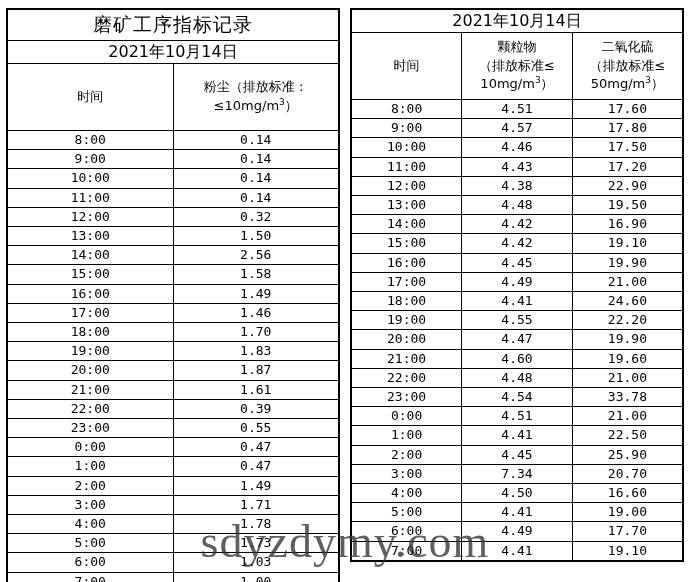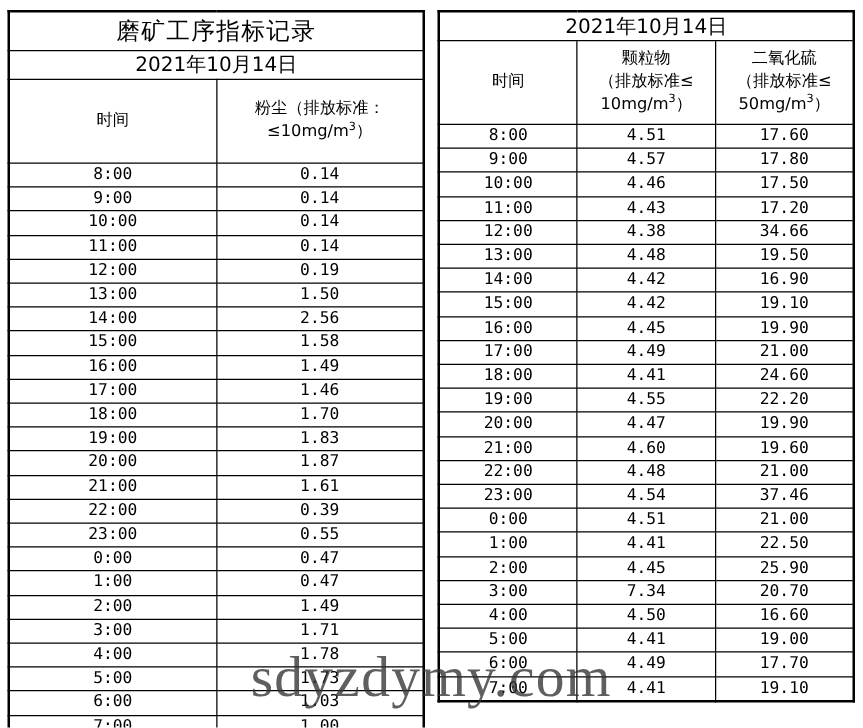"34.66" td.data-cell { text: 34.66 -> 22.90 }
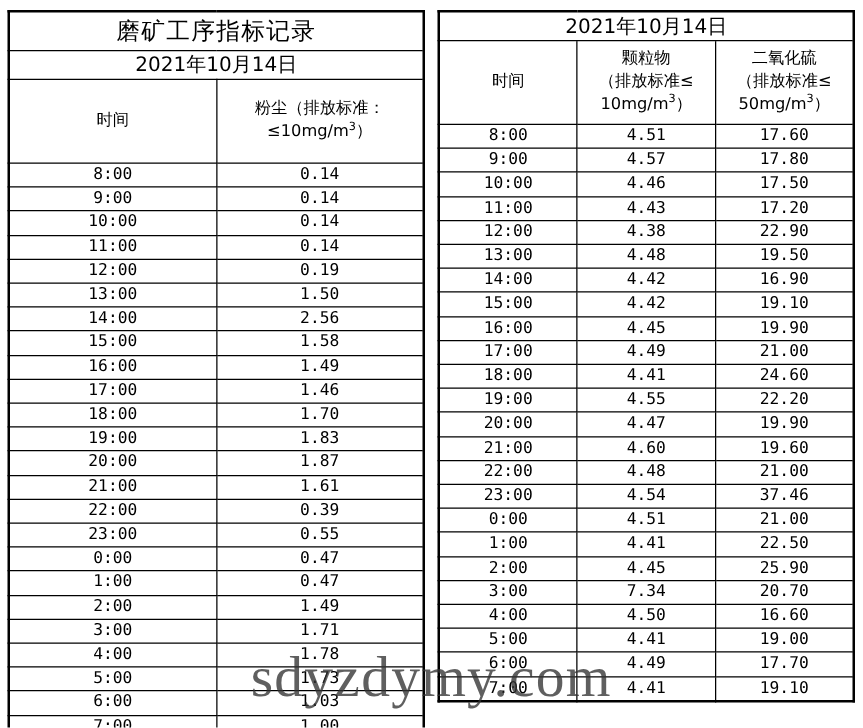"0.19" td.data-cell { text: 0.19 -> 0.32 }
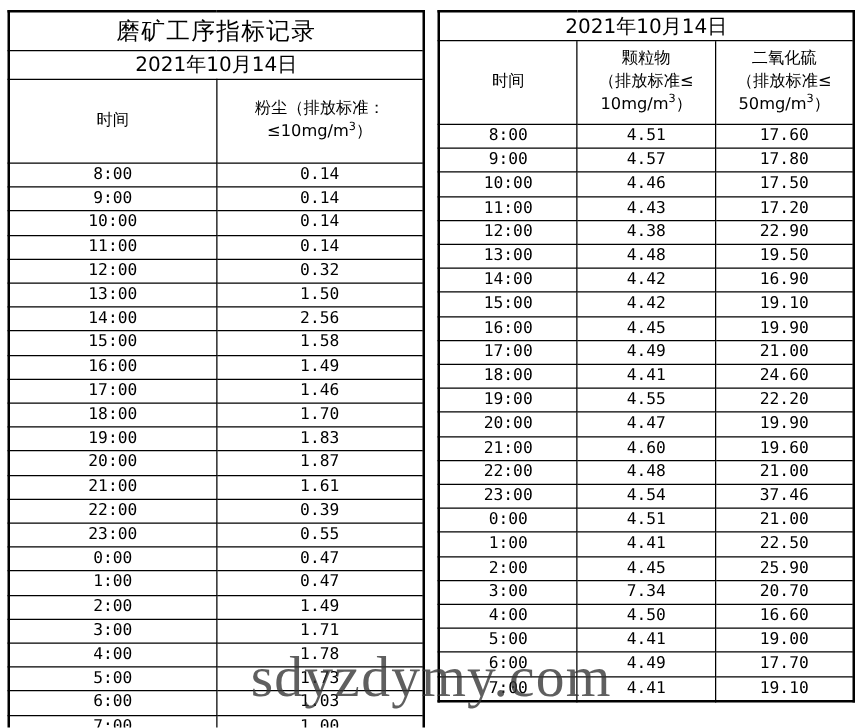"37.46" td.data-cell { text: 37.46 -> 33.78 }
